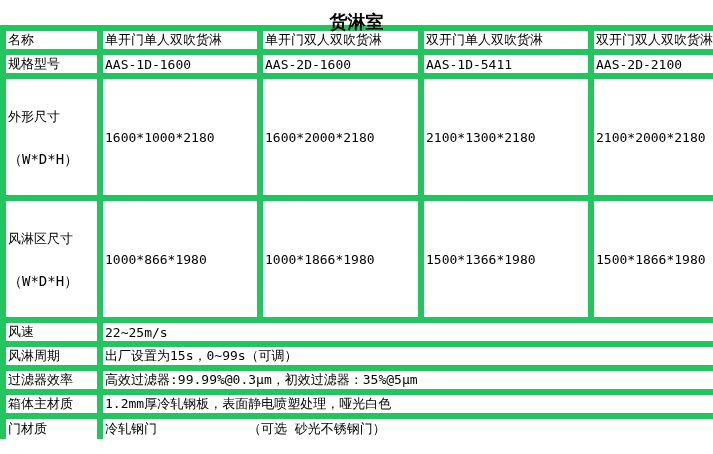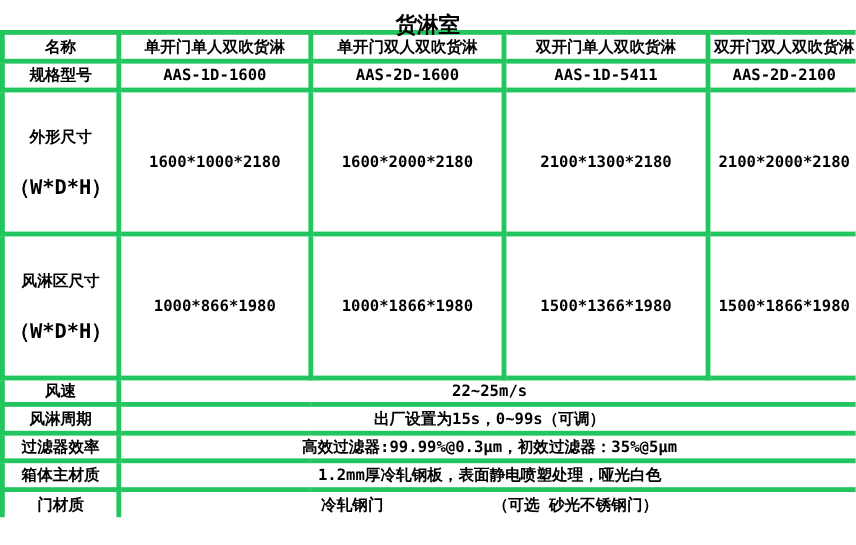"名称" table.spec td,table.spec th { border: 4px solid #22c55e -> 6px solid #22c55e; font-weight: bold -> normal; text-align: center -> left }
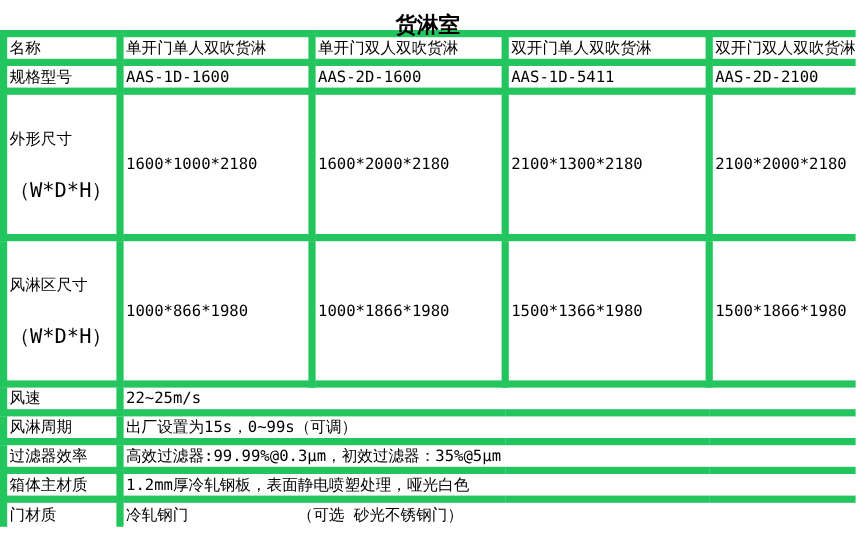"（W*D*H）" .label-sub { font-size: 17px -> 14px }
